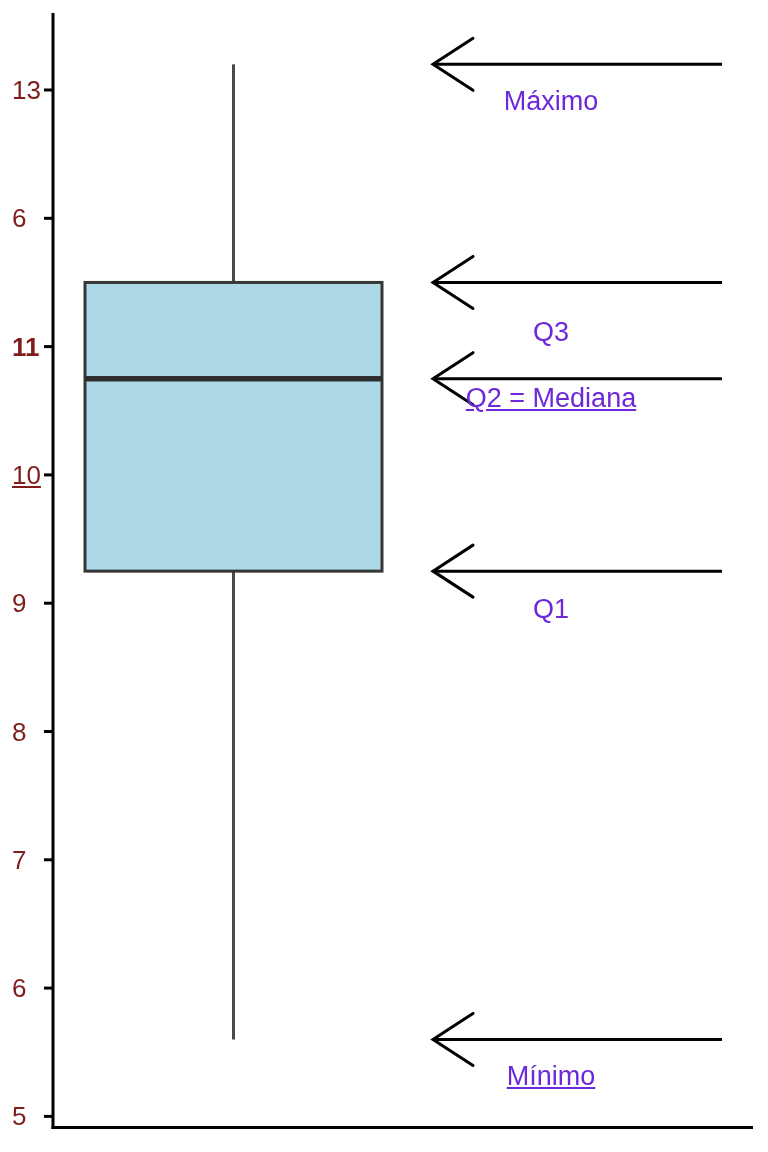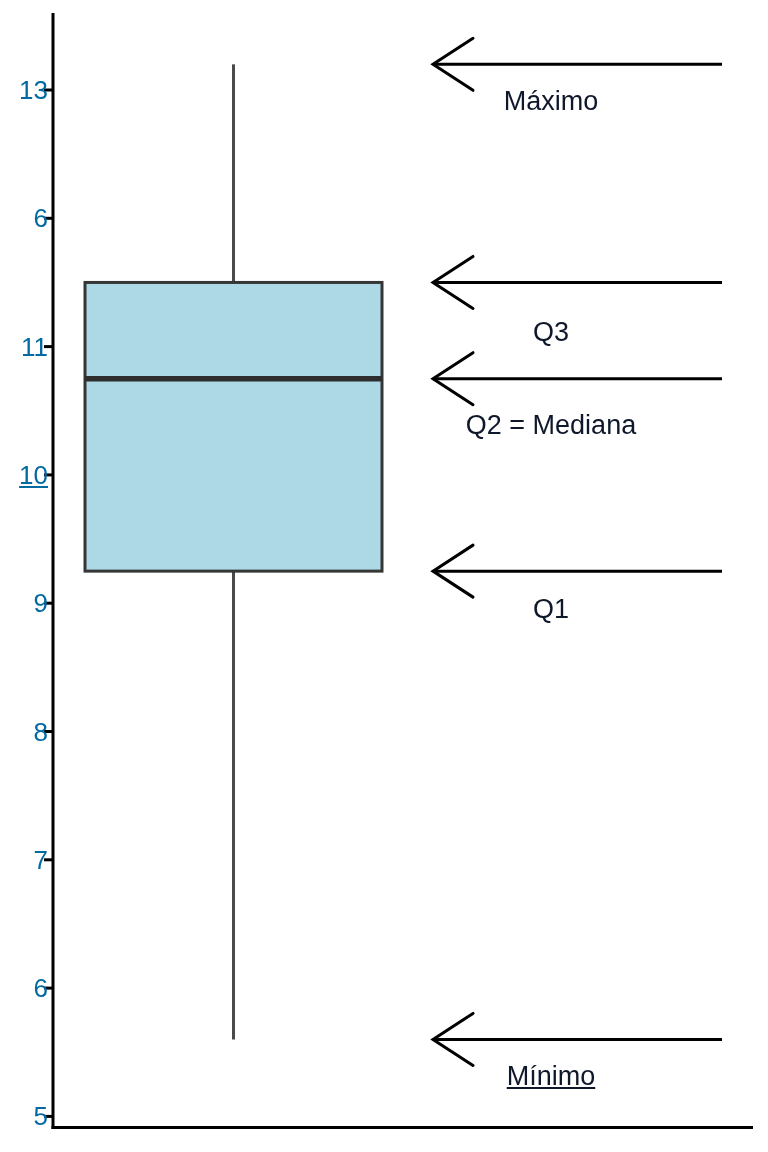"13" .tick-label { color: #0369a1 -> #7f1d1d; left: 4px -> 12px; text-align: right -> left }
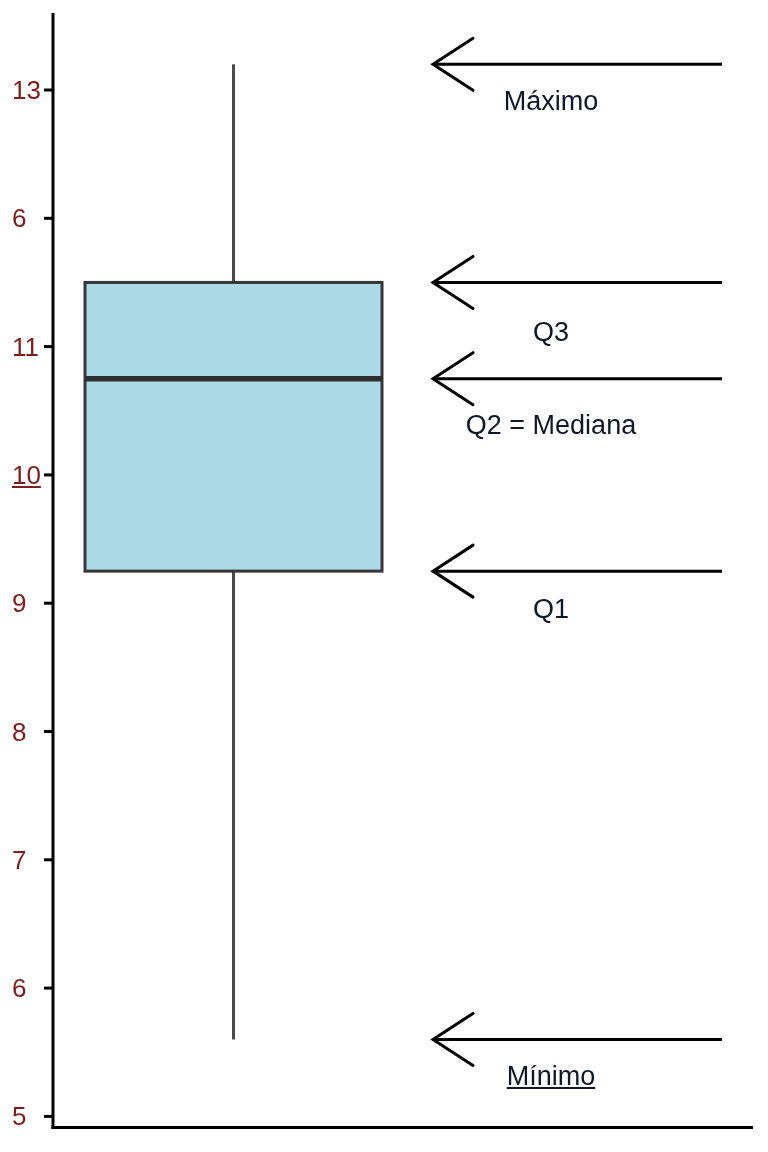"Máximo" .annotation-label { color: #0f172a -> #6d28d9 }
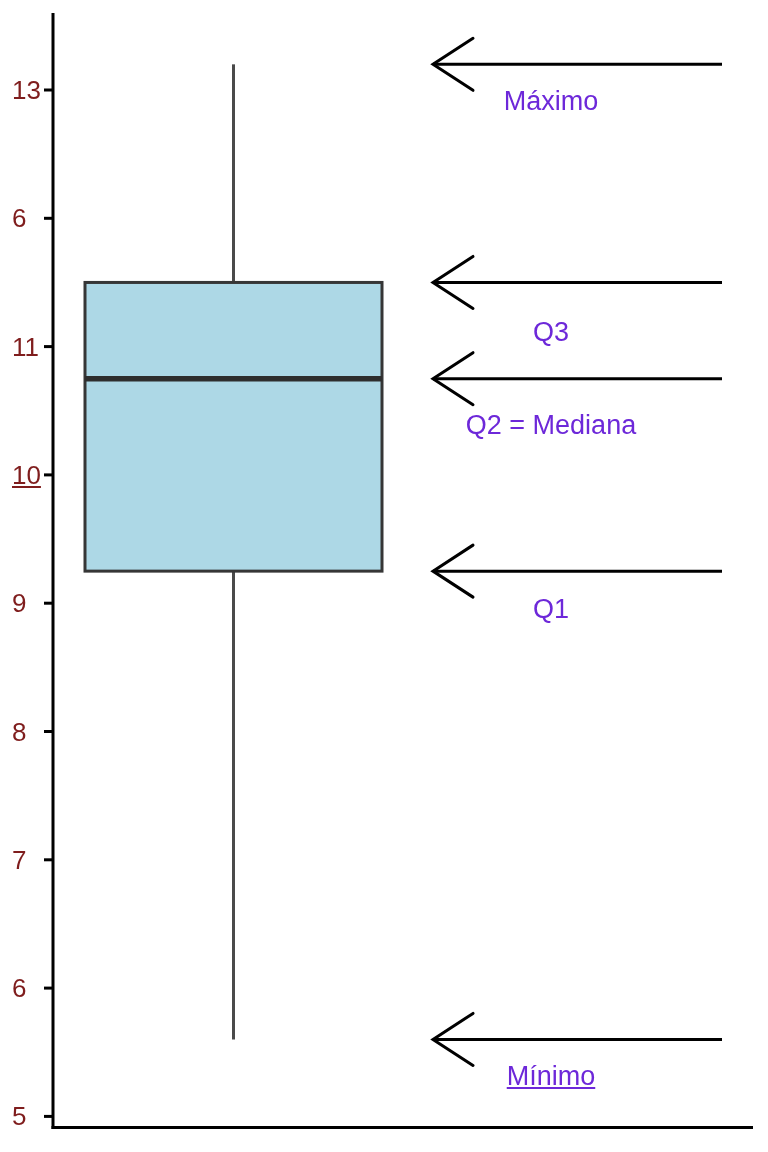"11" div.tick-label { font-weight: none -> bold }
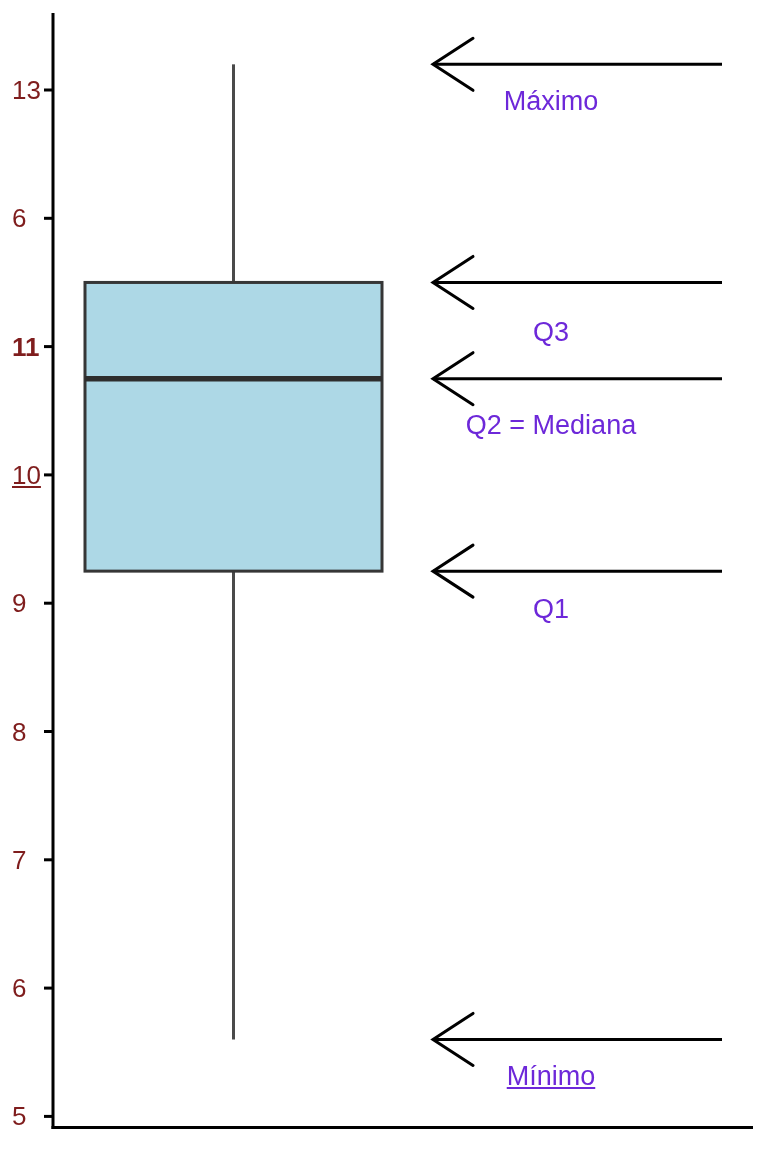"Q2 = Mediana" div.annotation-label { text-decoration: none -> underline; top: 412px -> 385px }
